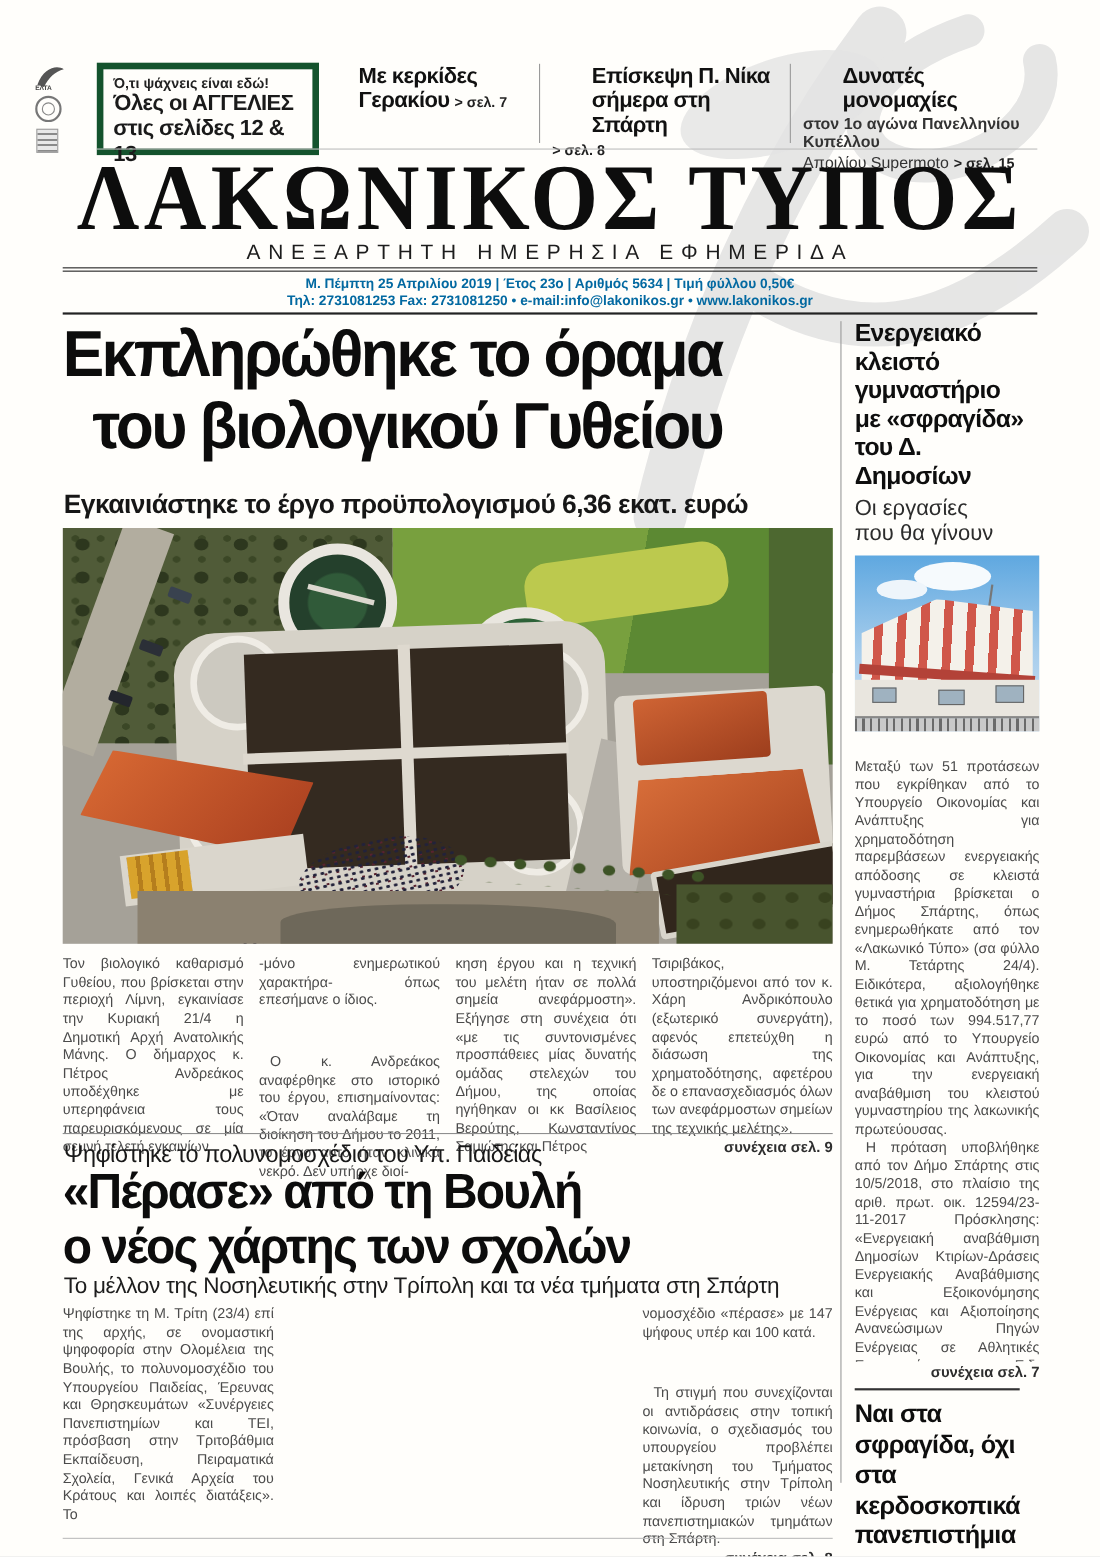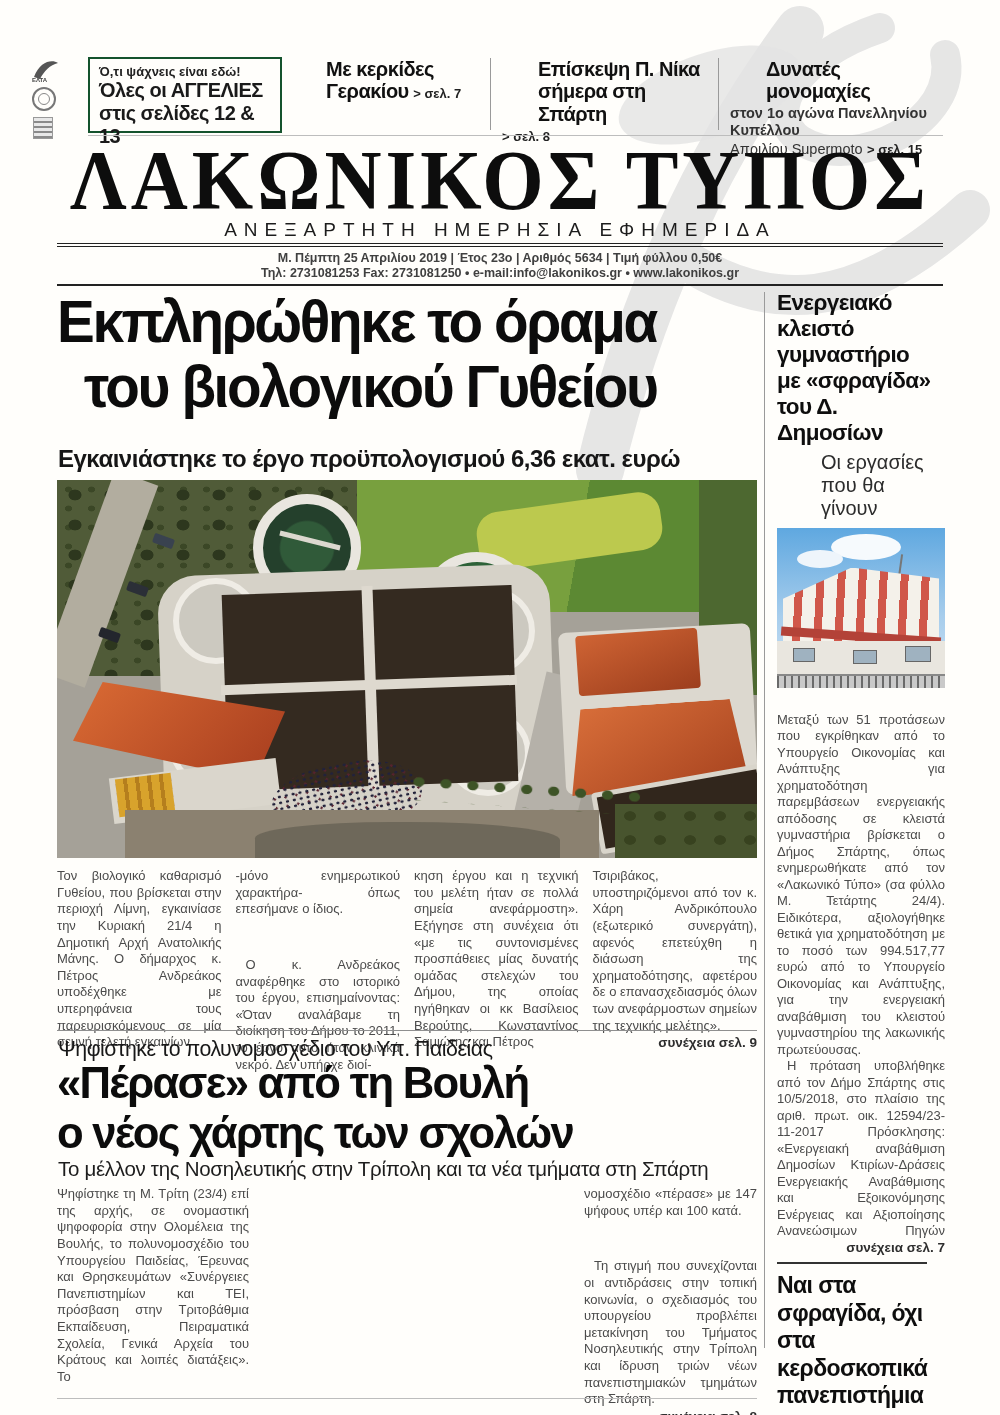"Ό,τι ψάχνεις είναι εδώ!" .clsbox { border: 2px solid #14532d -> 6px solid #14532d }
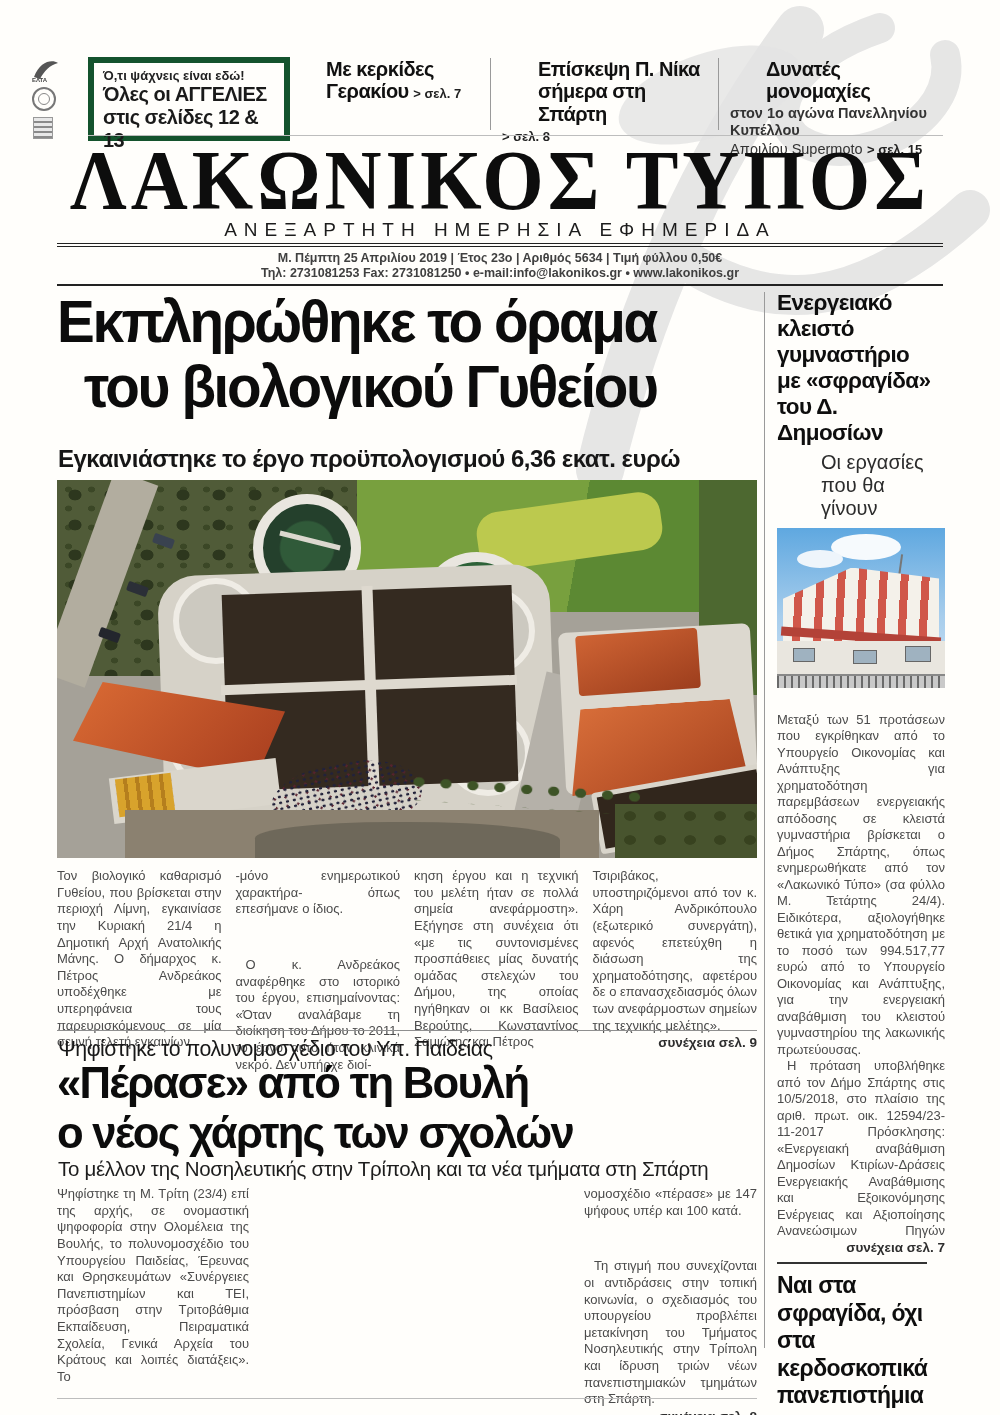"Μ. Πέμπτη 25 Απριλίου 2019" .inforow { color: #404040 -> #0369a1 }
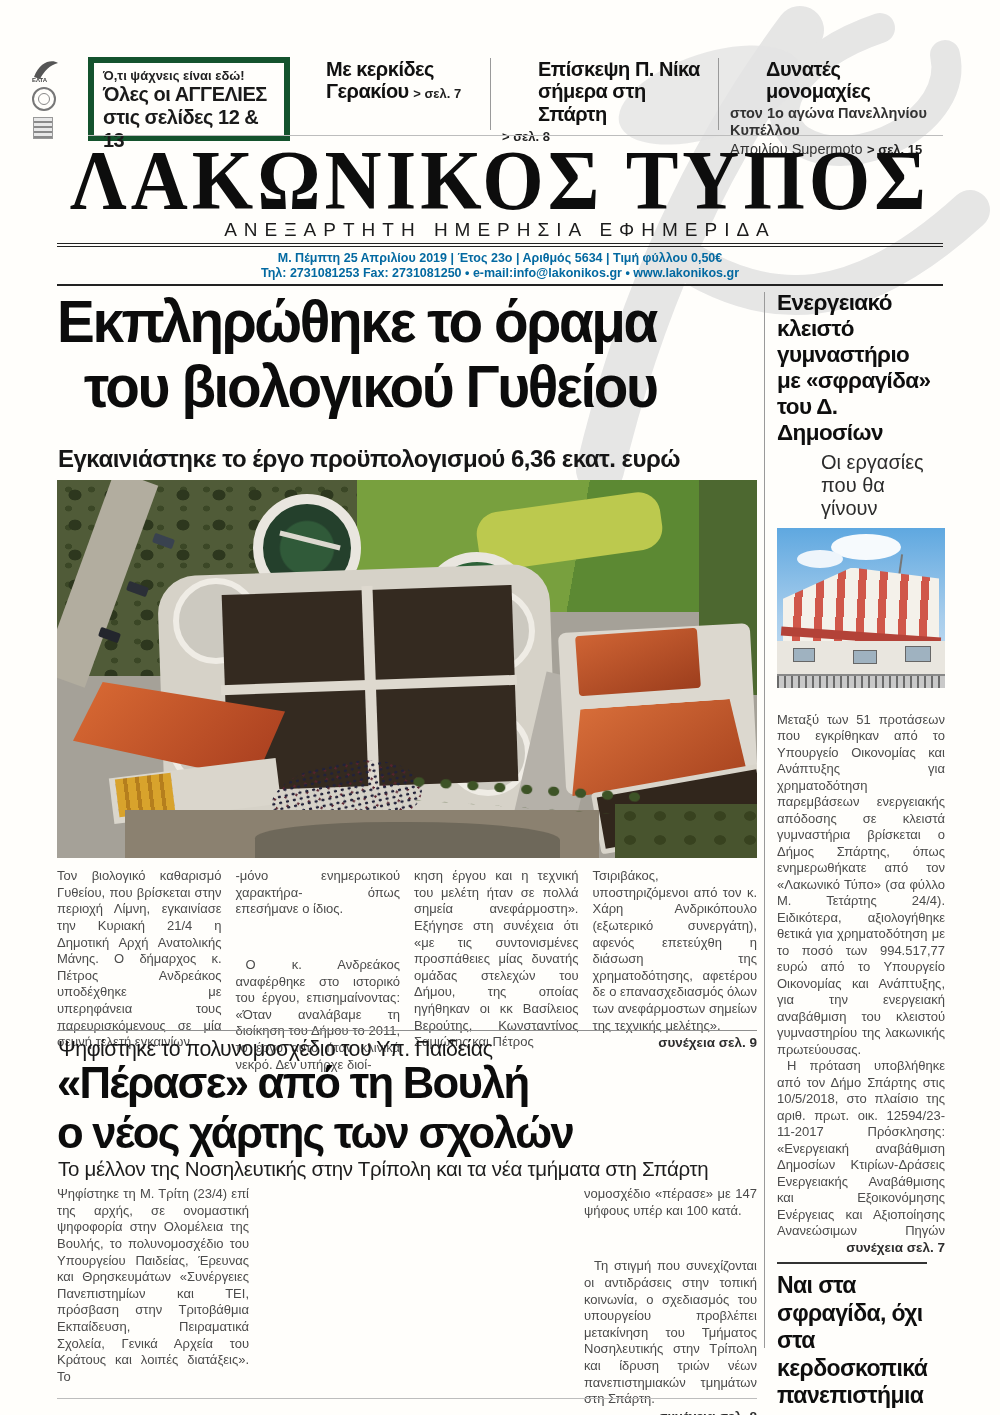"Οι εργασίες" .sb-d { margin-left: 44px -> none }
